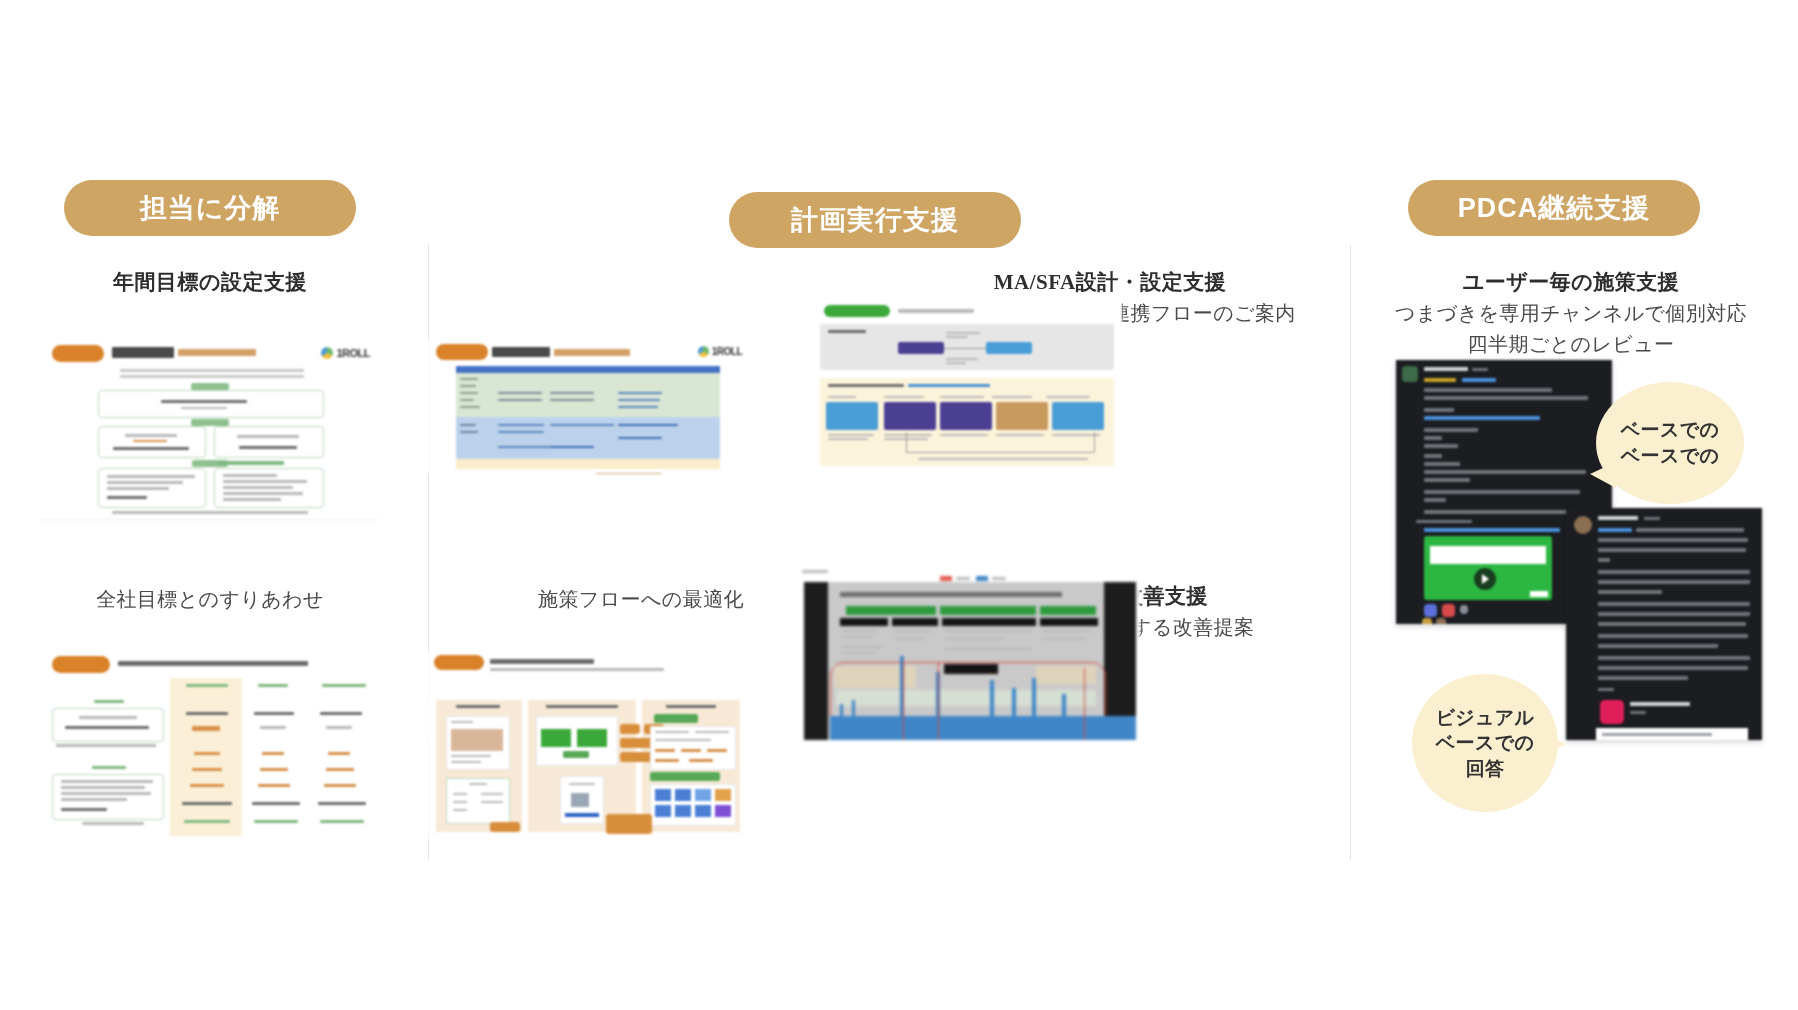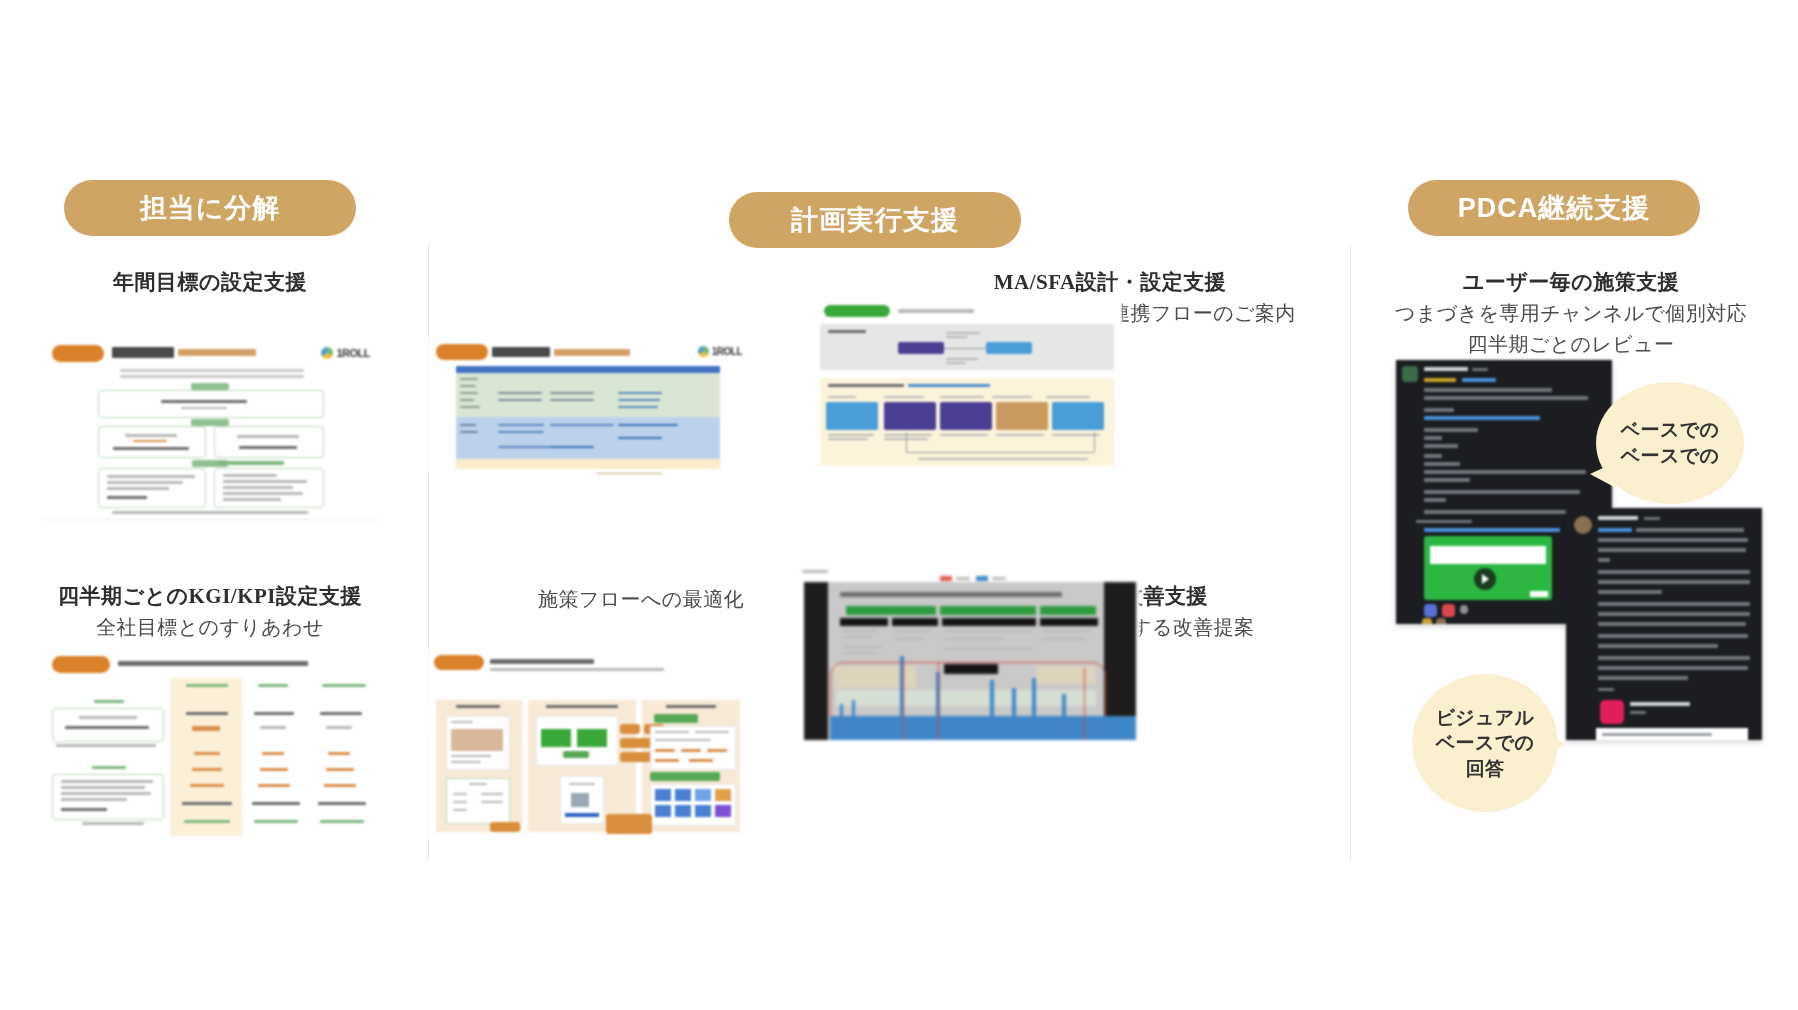"四半期ごとのKGI/KPI設定支援" div.h { html: <div>四半期ごとのKGI/KPI設定支援</div> -> none }
